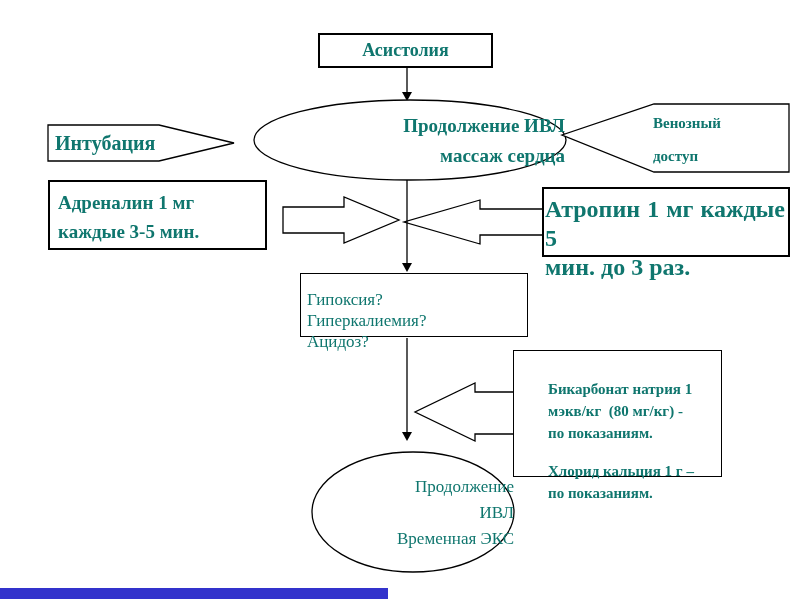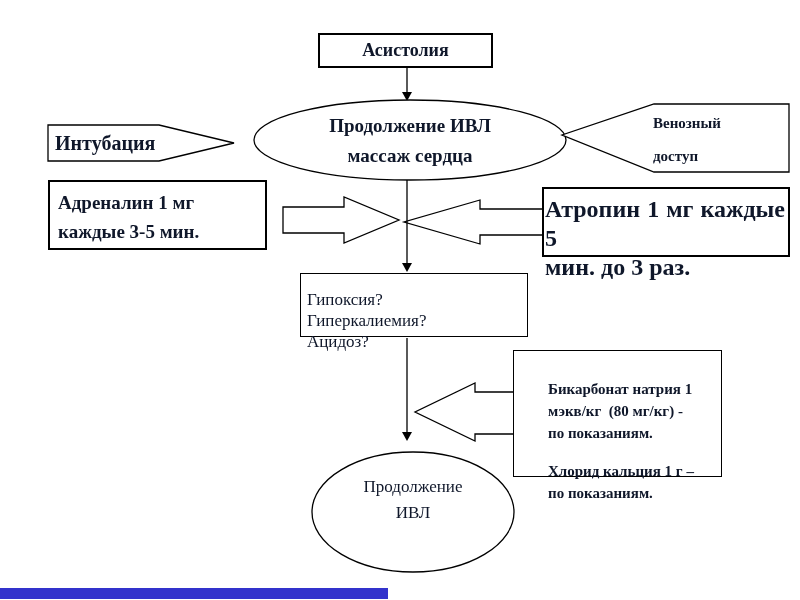"Асистолия" .slide { color: #0f172a -> #0f766e }
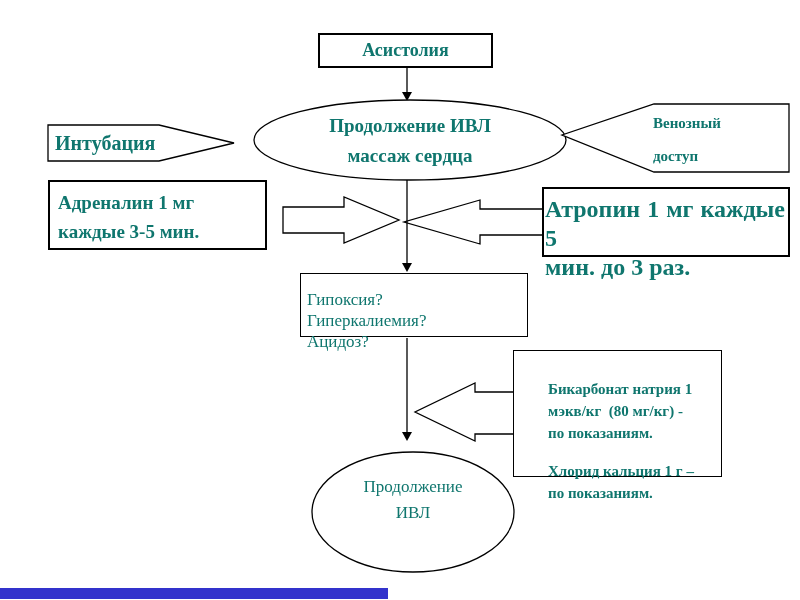"Продолжение ИВЛ" .center { text-align: center -> right }
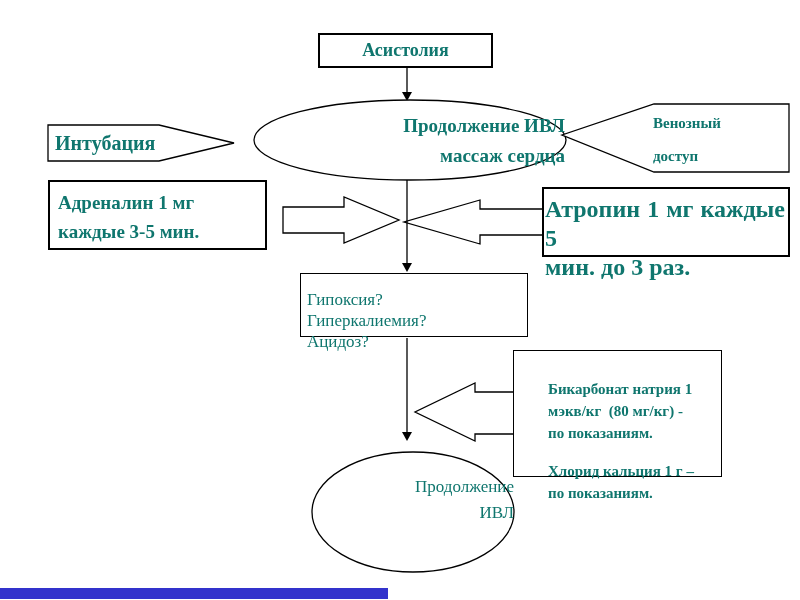"Временная ЭКС" div.nw { html: none -> <div>Временная ЭКС</div> }
